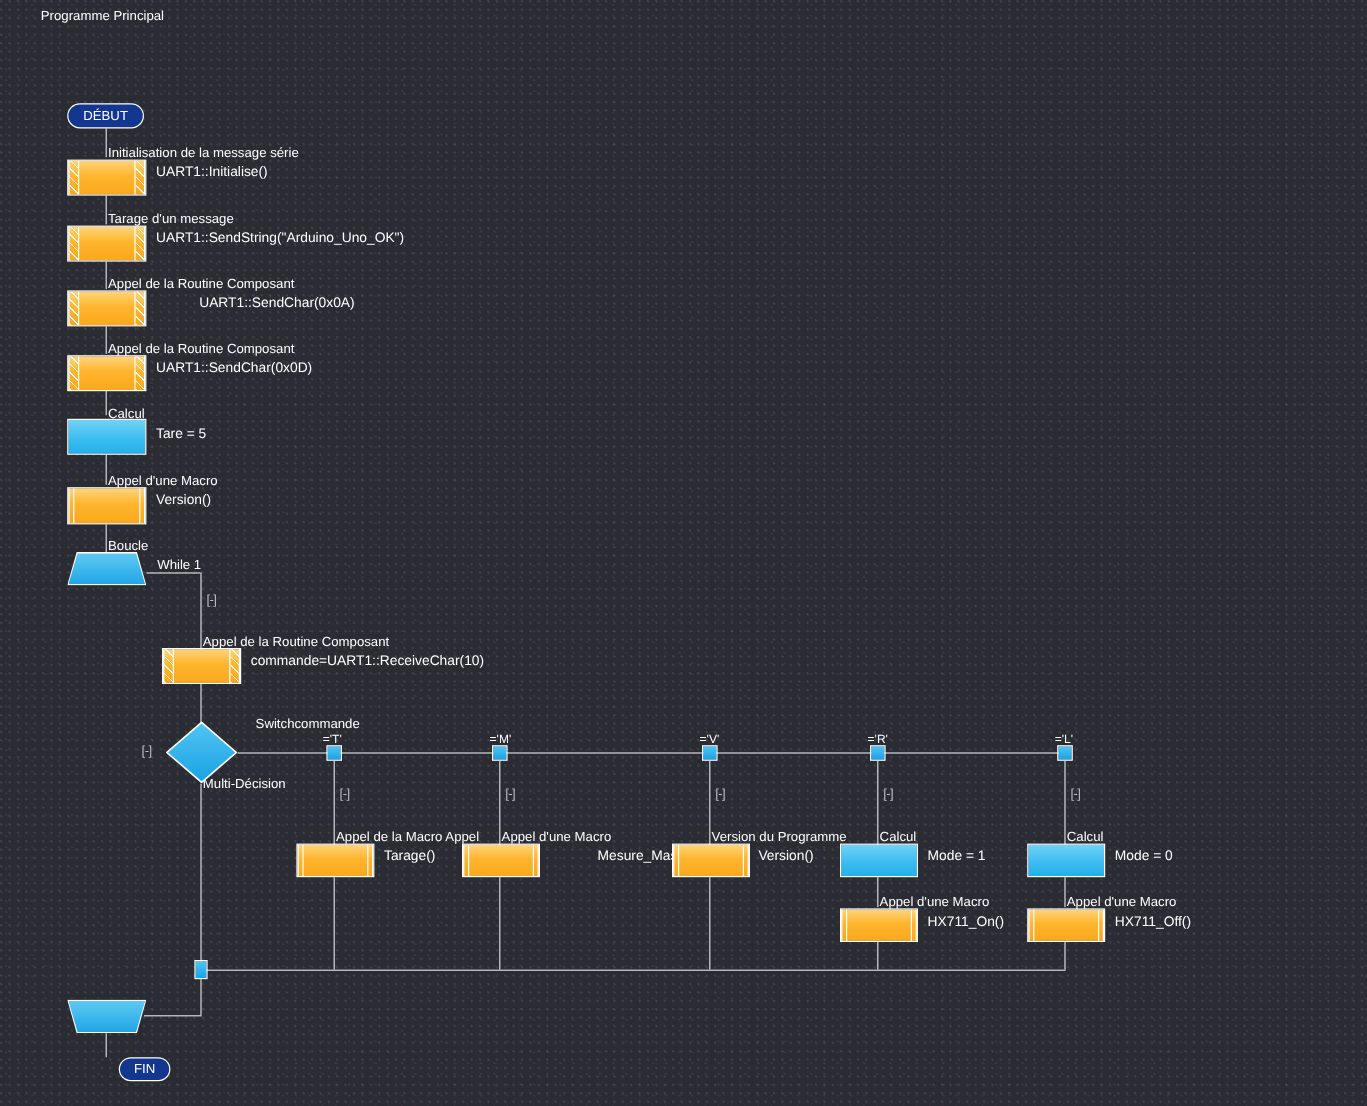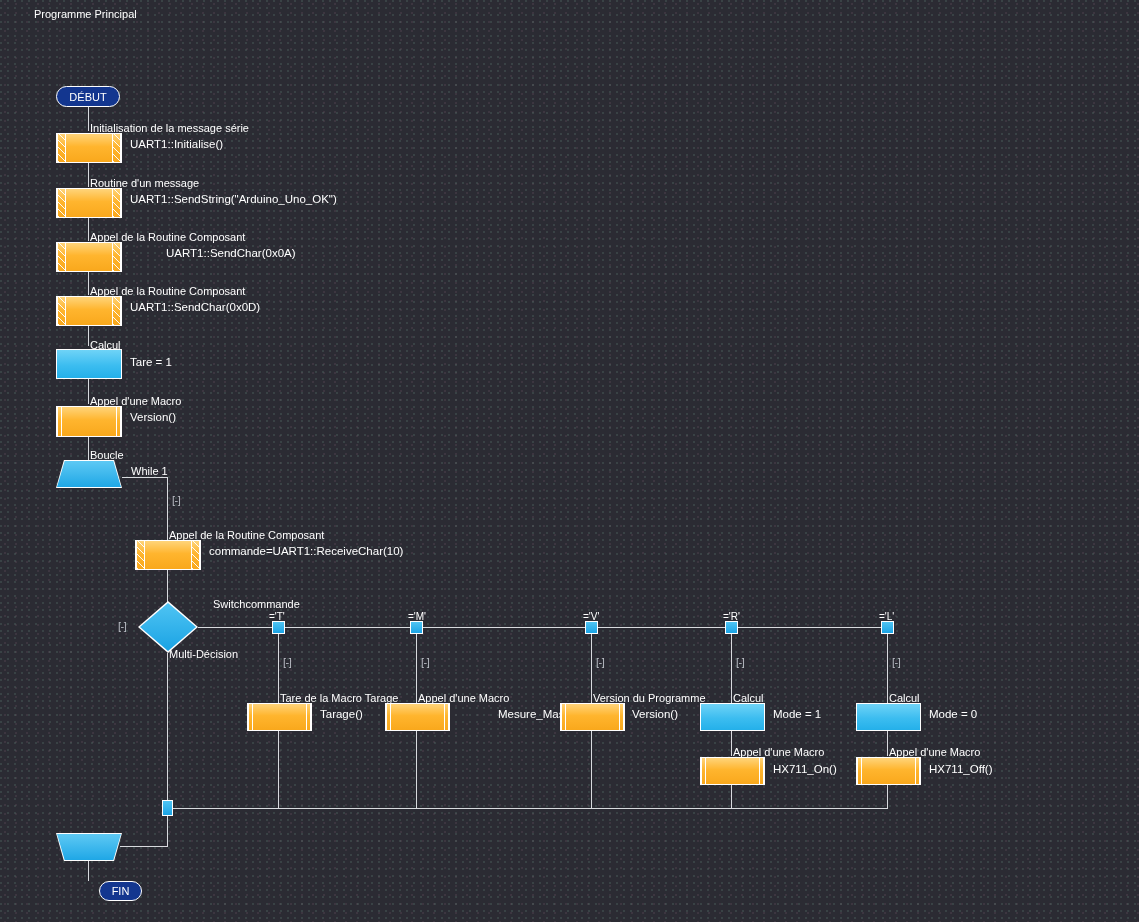"Routine d'un message" div.cmt { text: Routine -> Tarage }
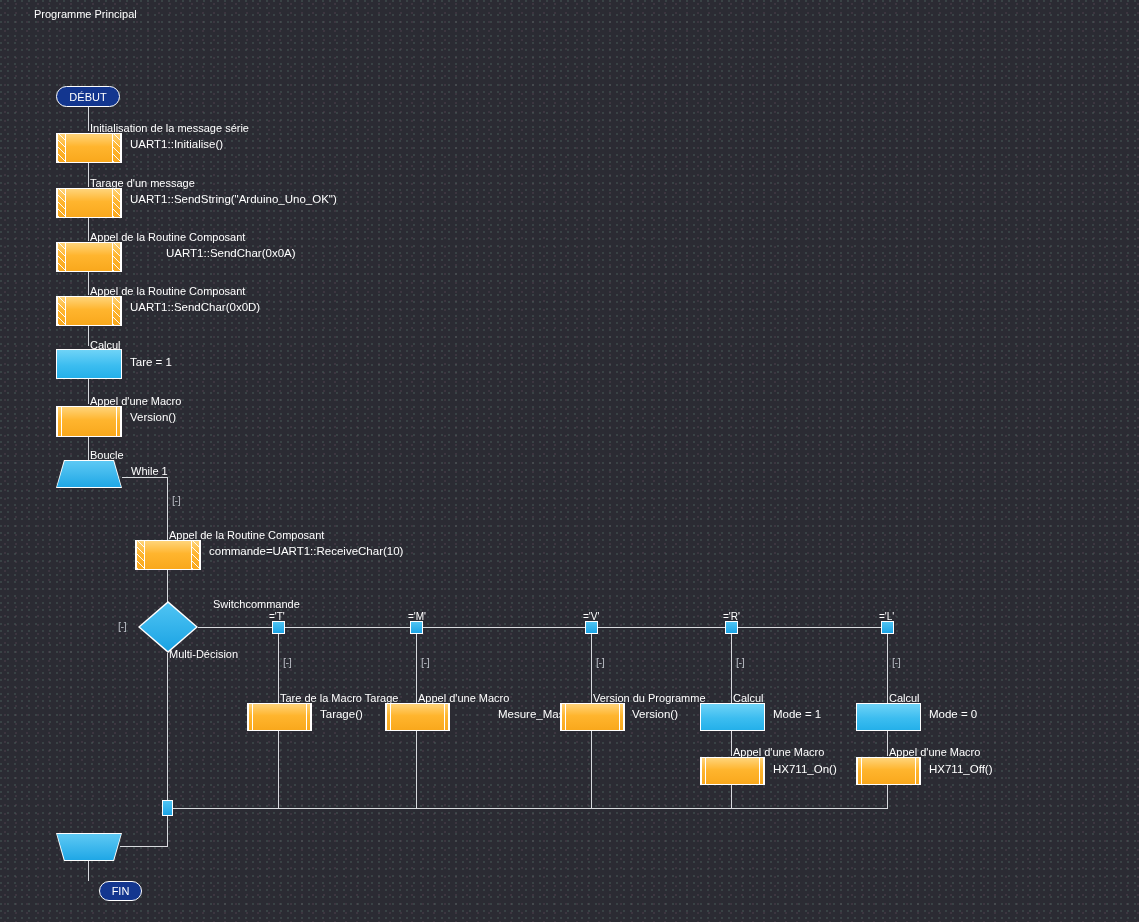"Tare = 1" div.code { text: 1 -> 5 }
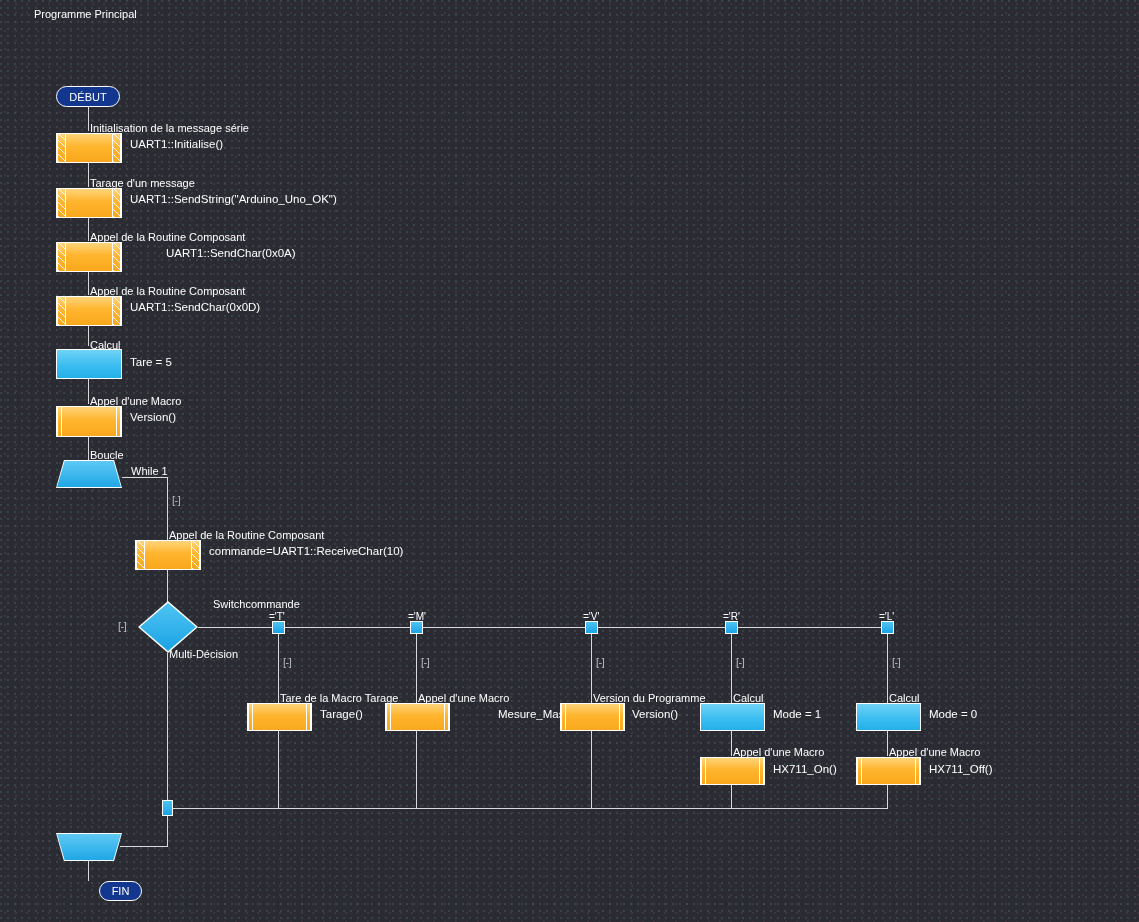"Tare de la Macro Tarage" div.cmt { text: Tare de la Macro Tarage -> Appel de la Macro Appel }
